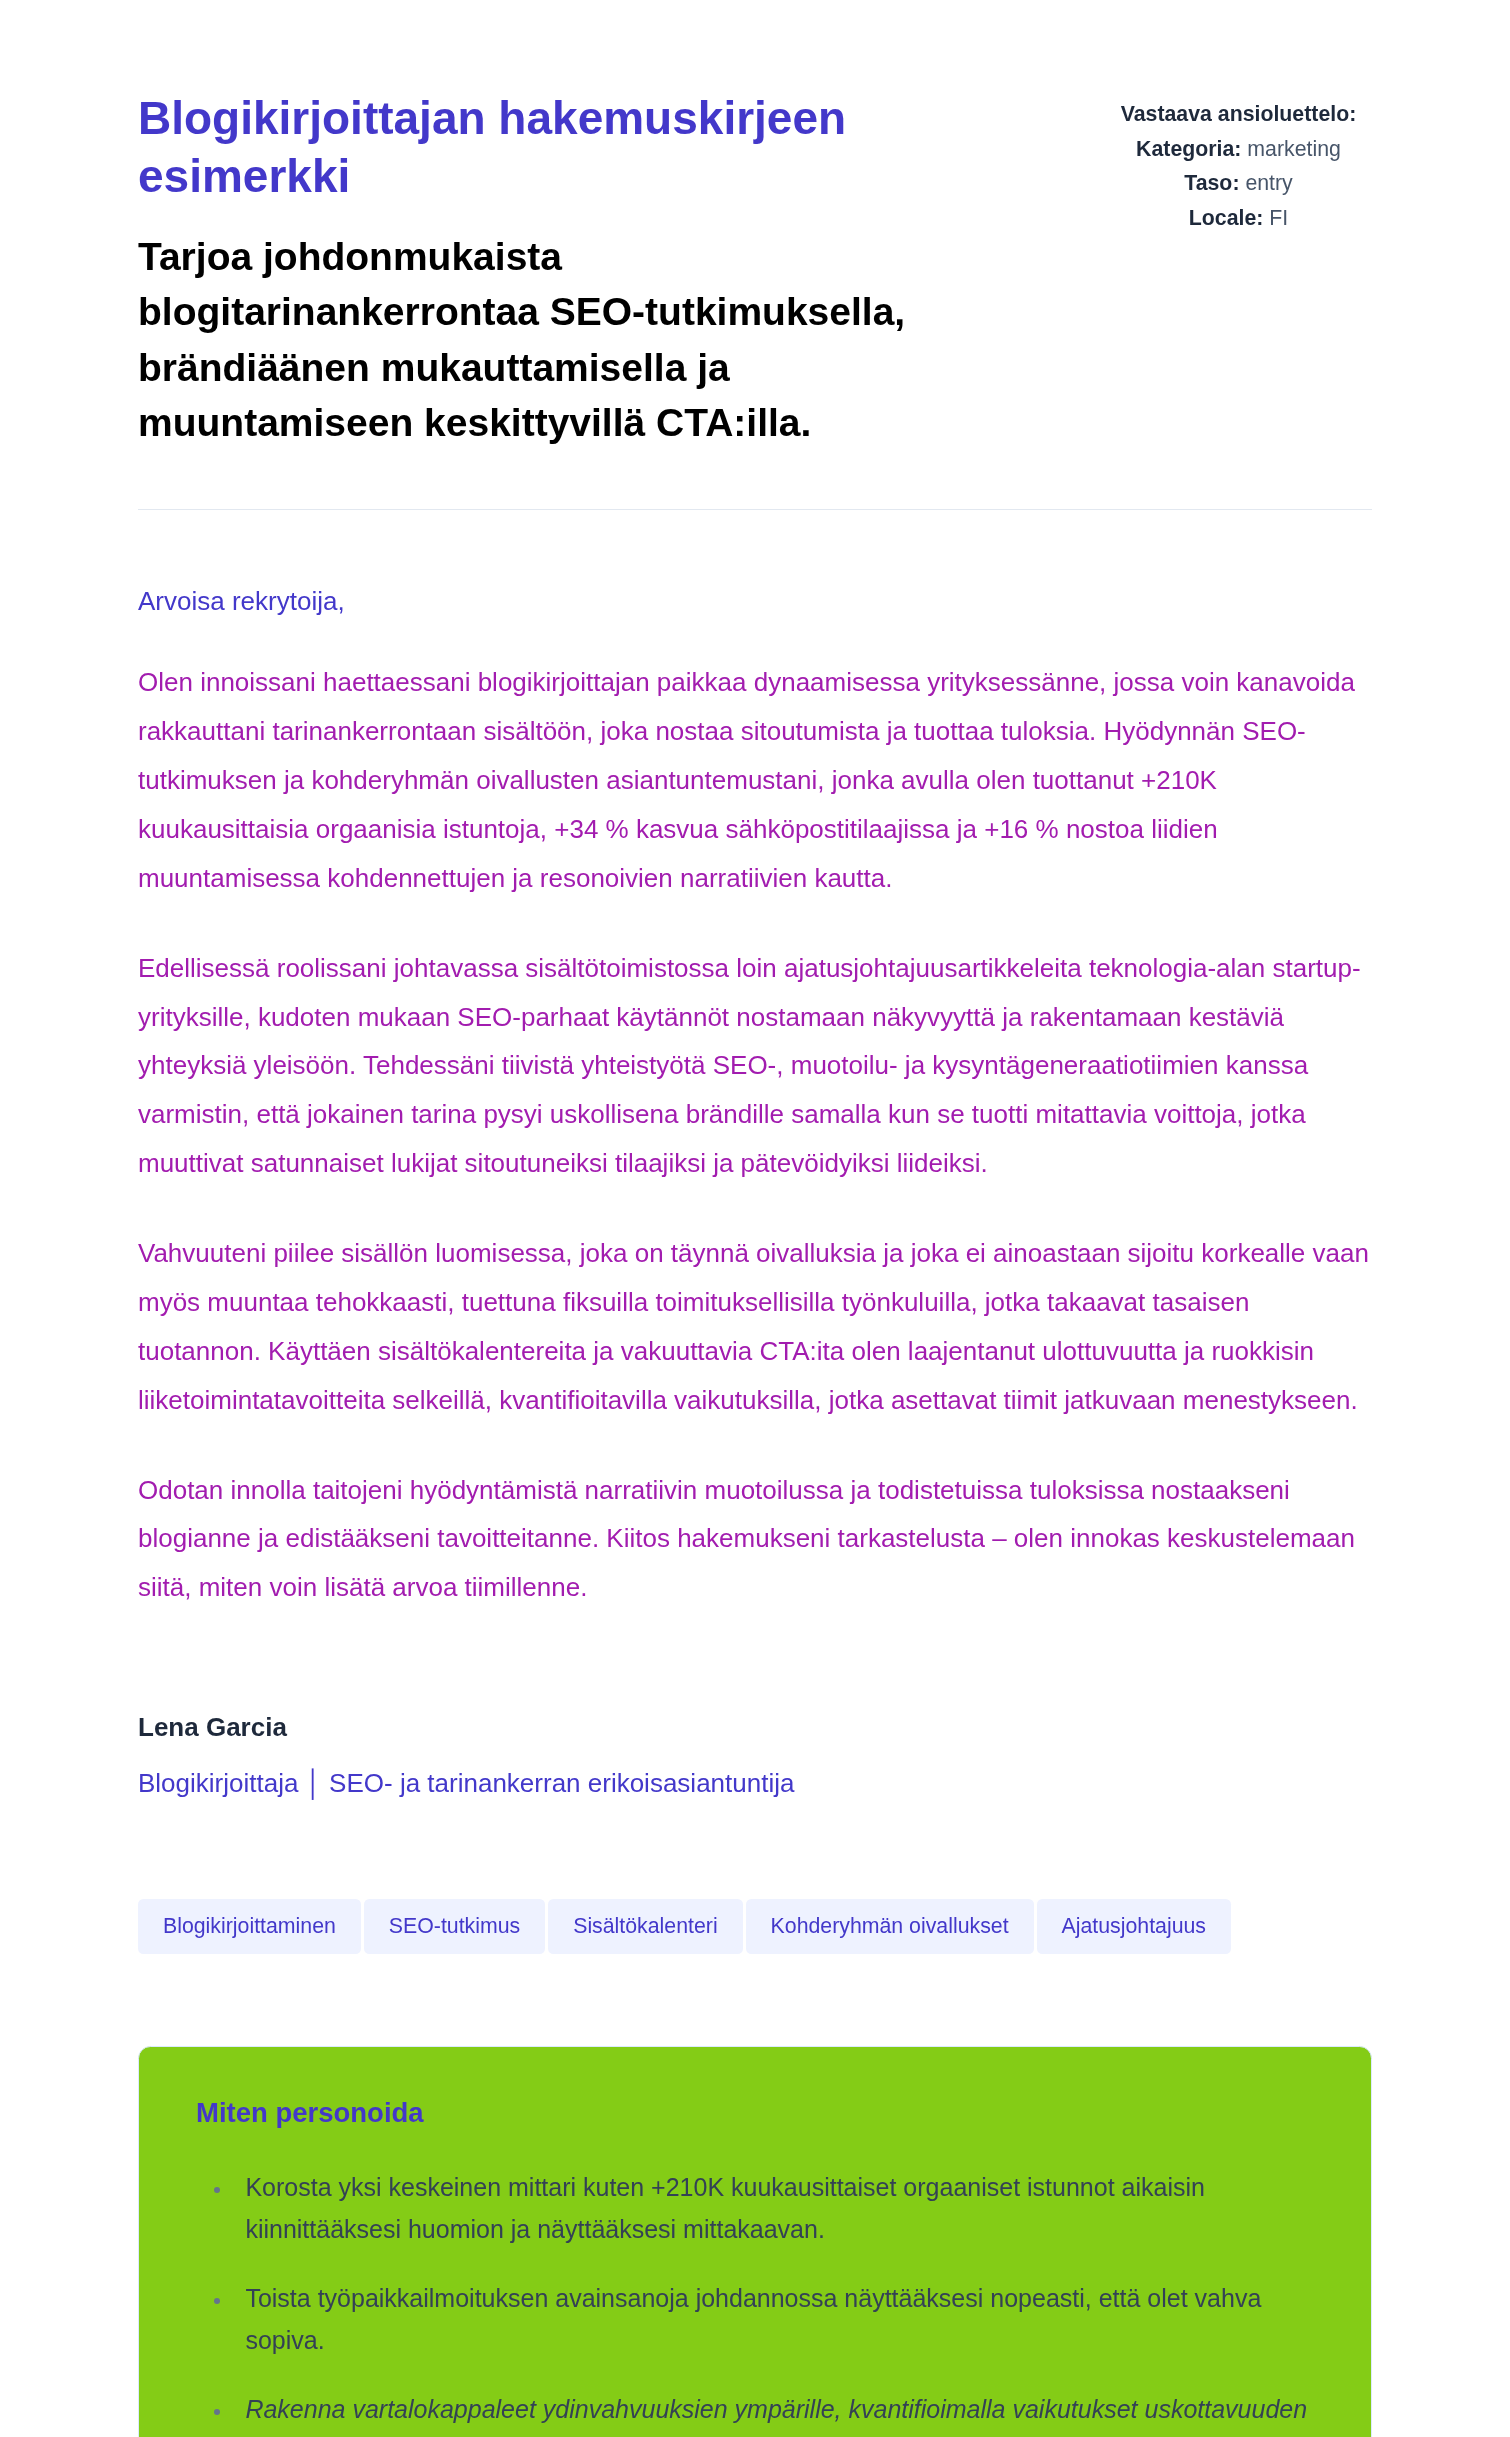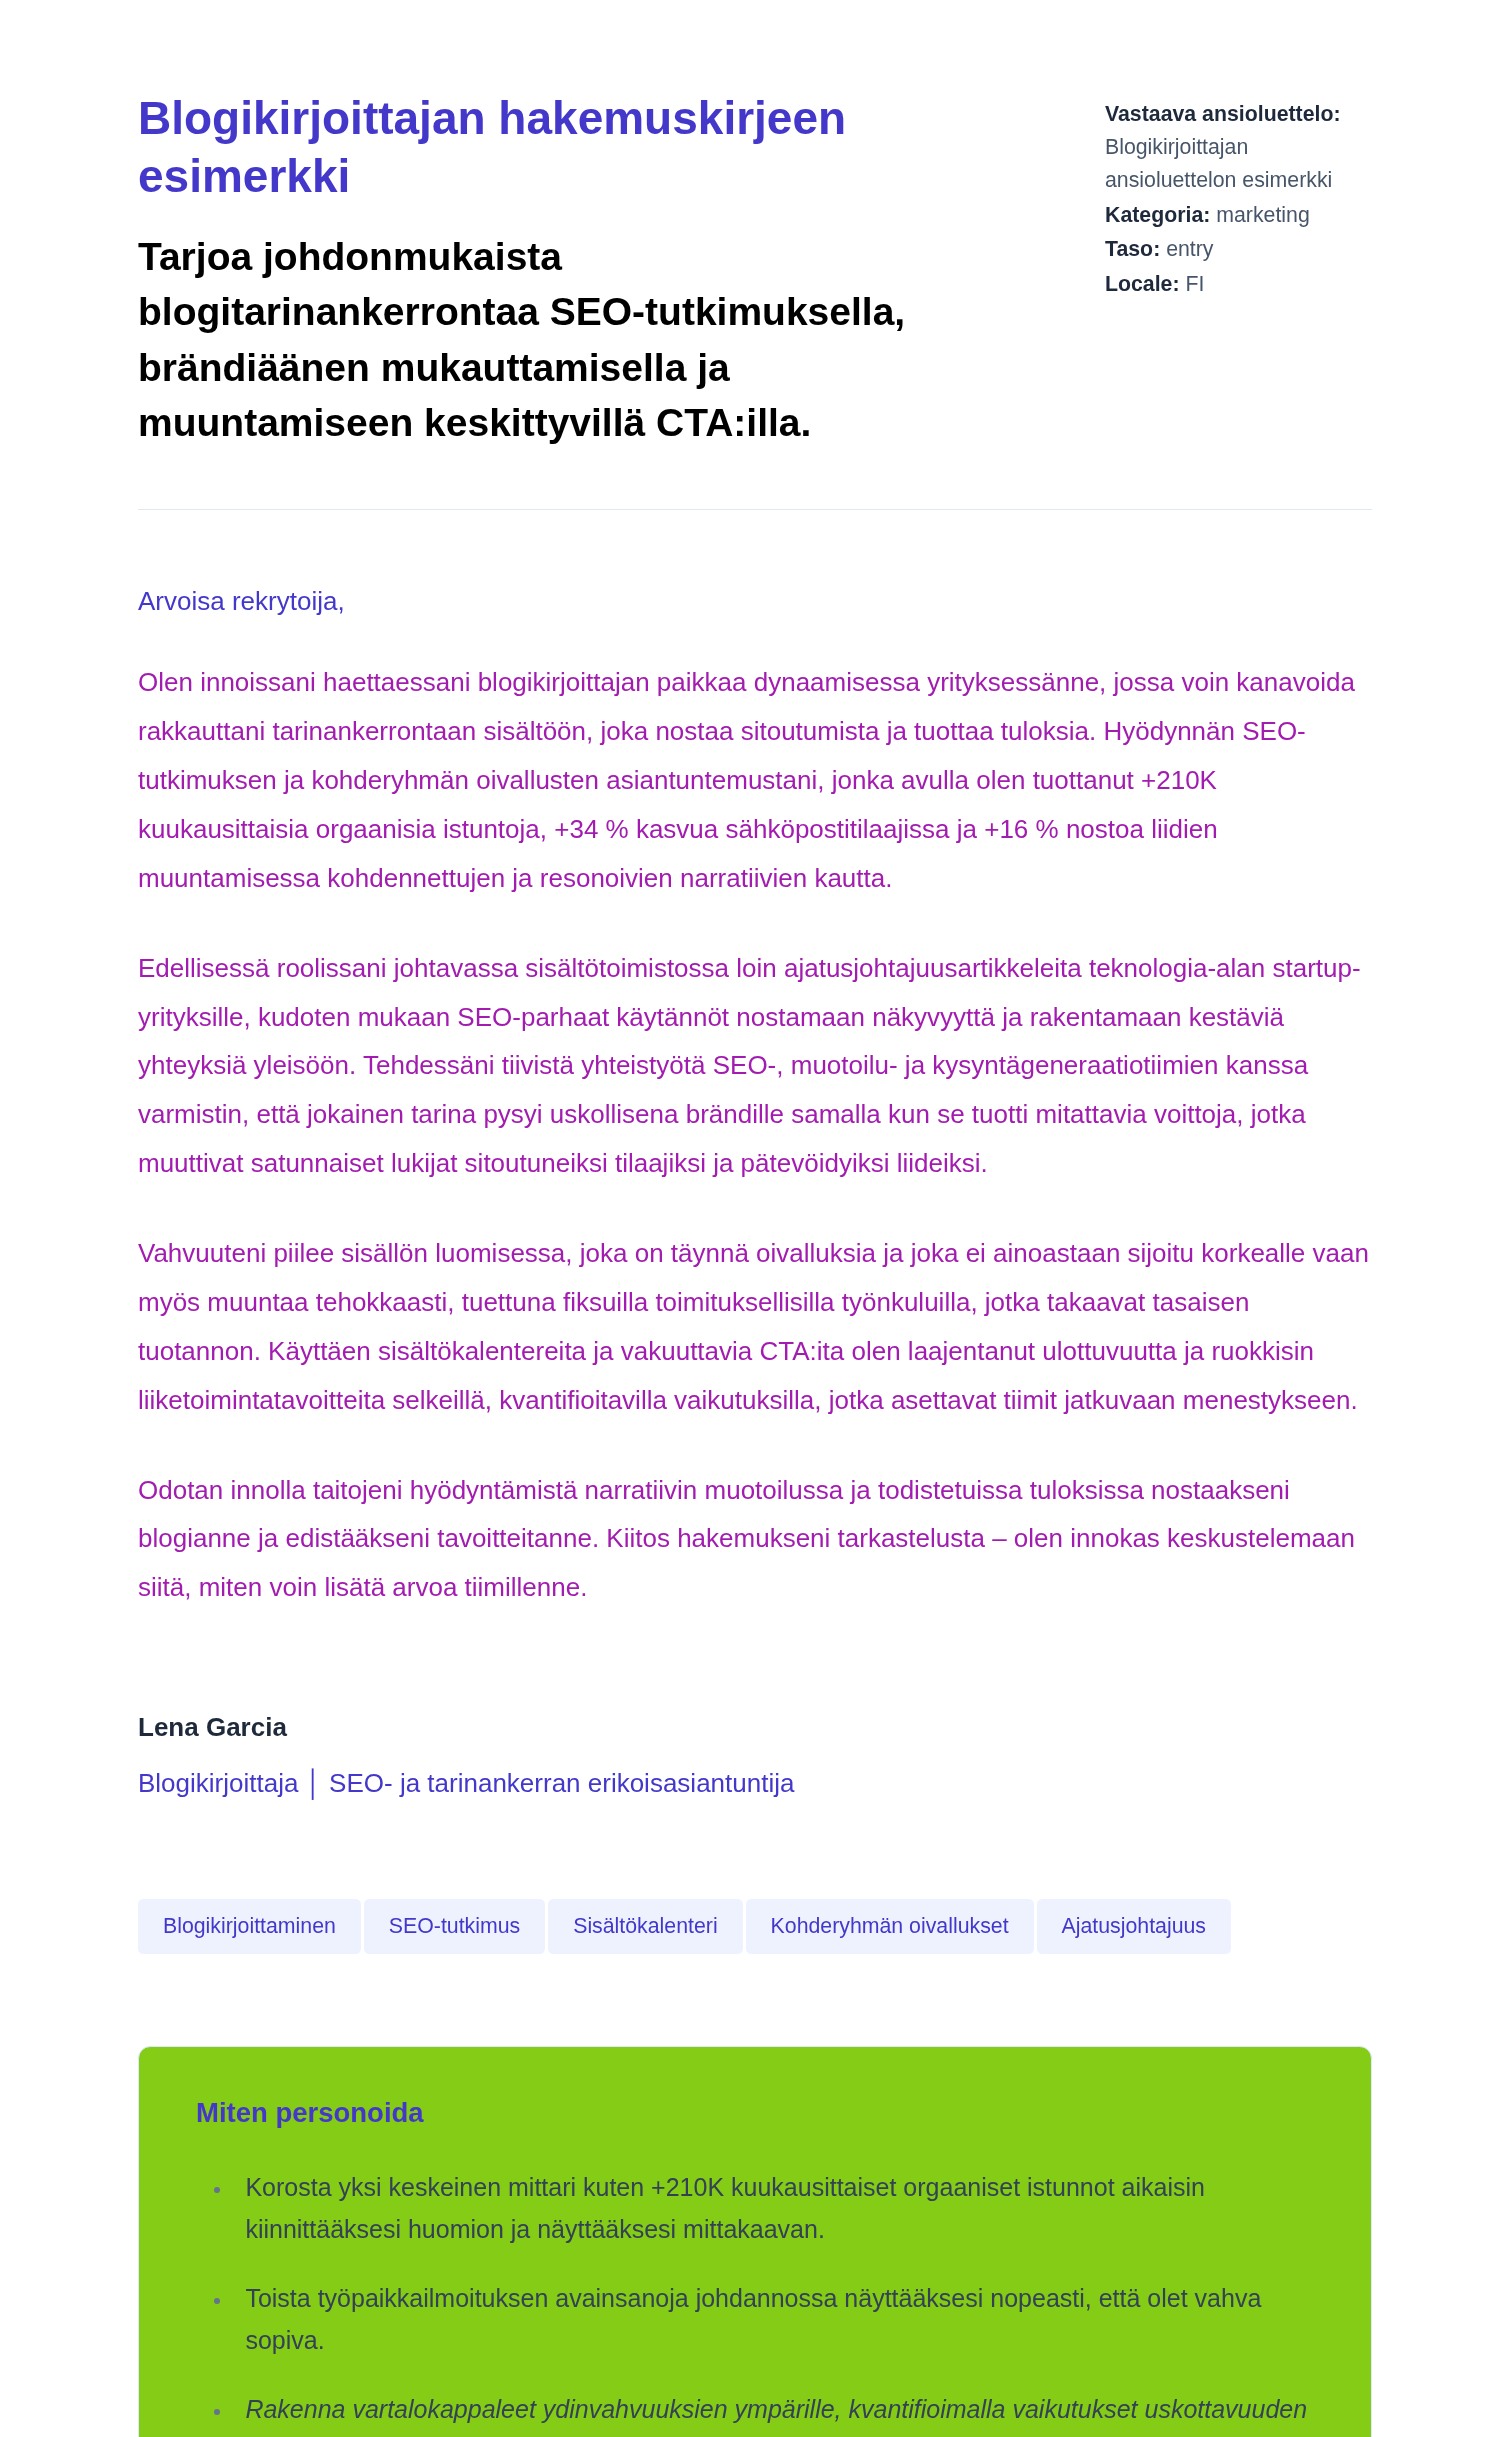"Vastaava ansioluettelo:" .header-meta { text-align: left -> center }
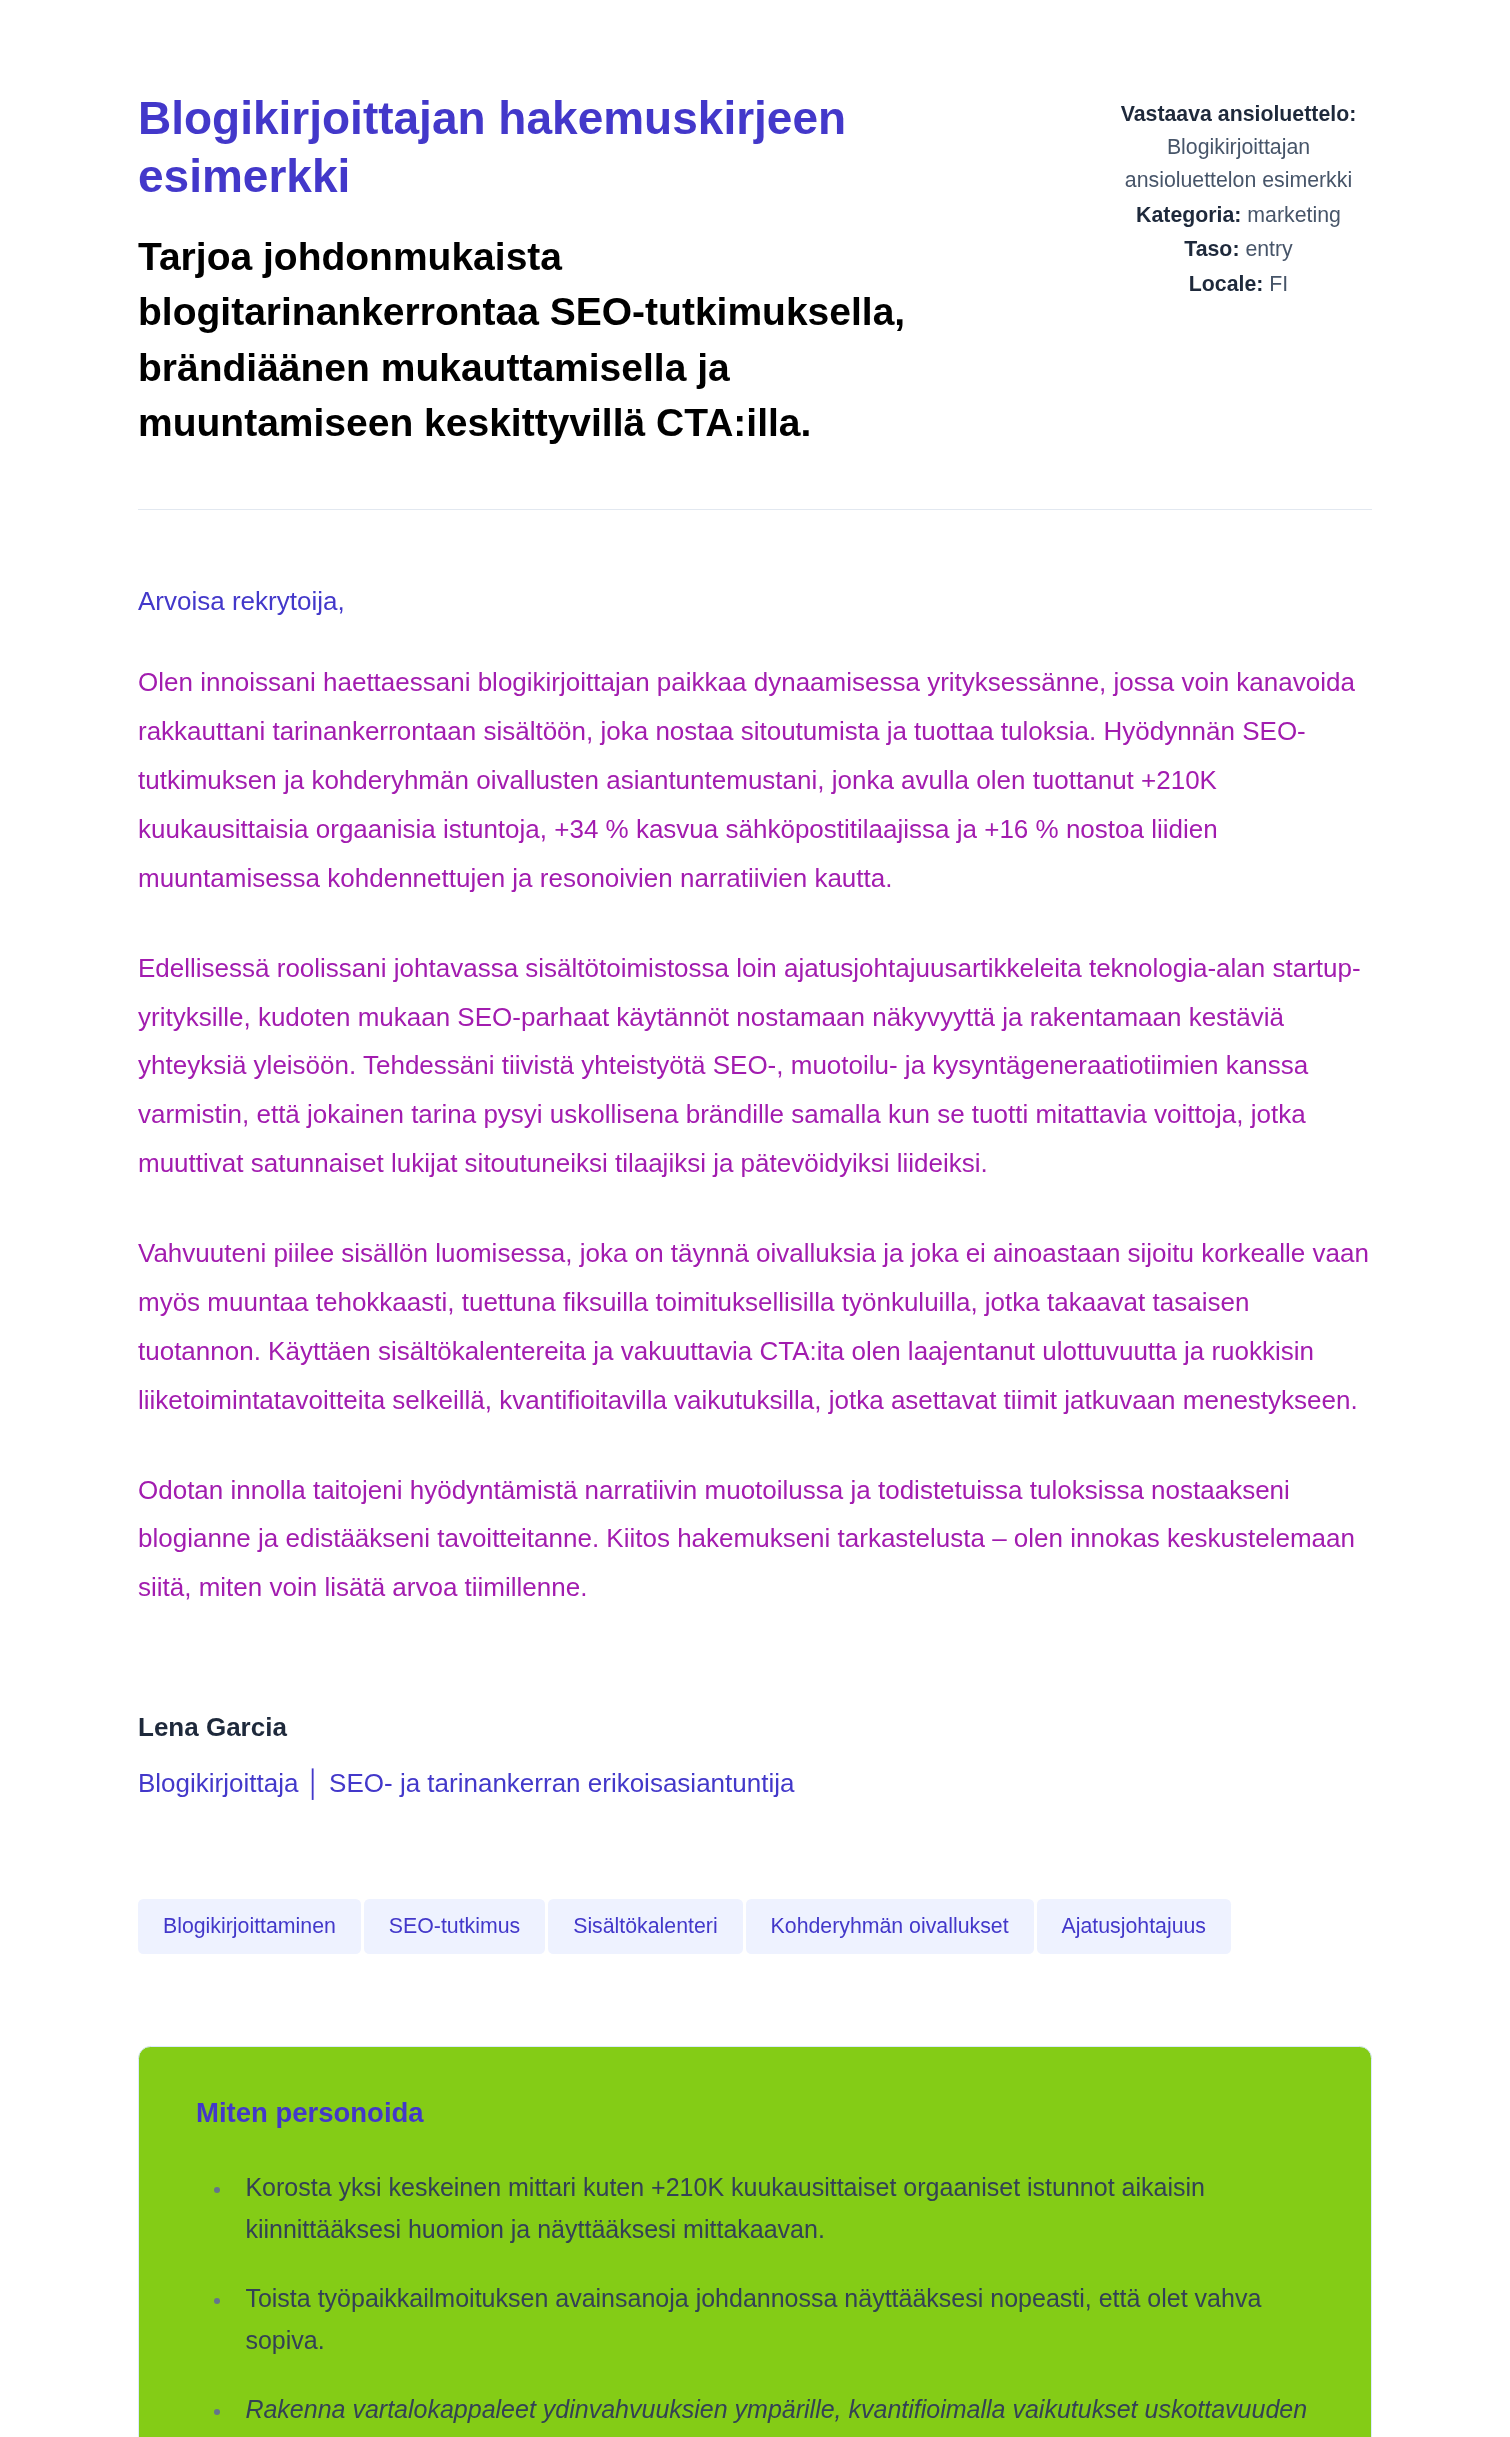"Blogikirjoittajan ansioluettelon" a.meta-link { html: <a>Blogikirjoittajan ansioluettelon esimerkki</a> -> none }
